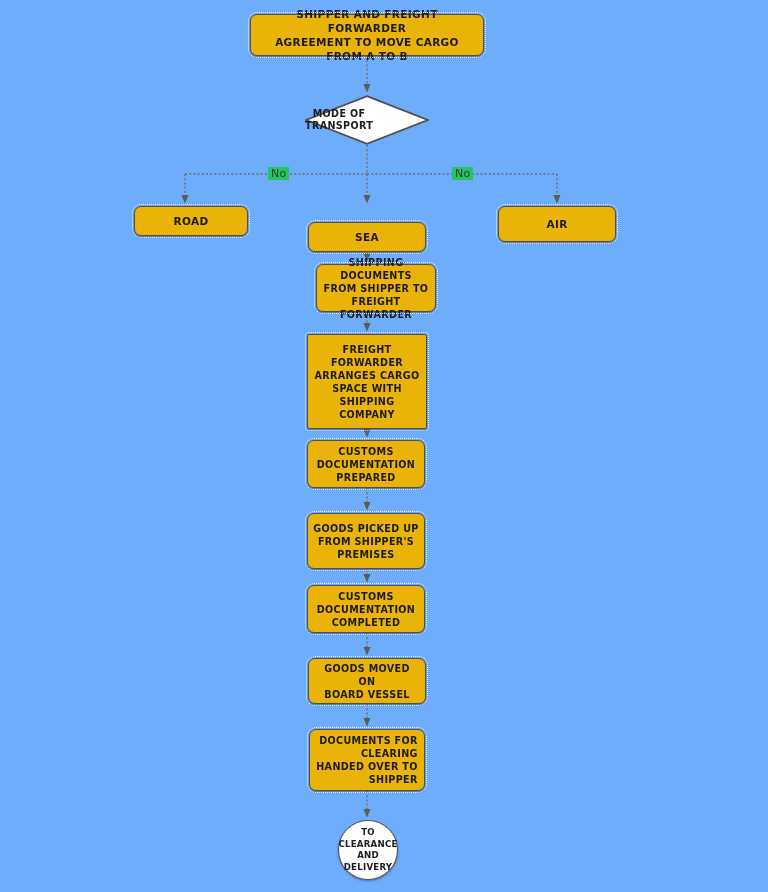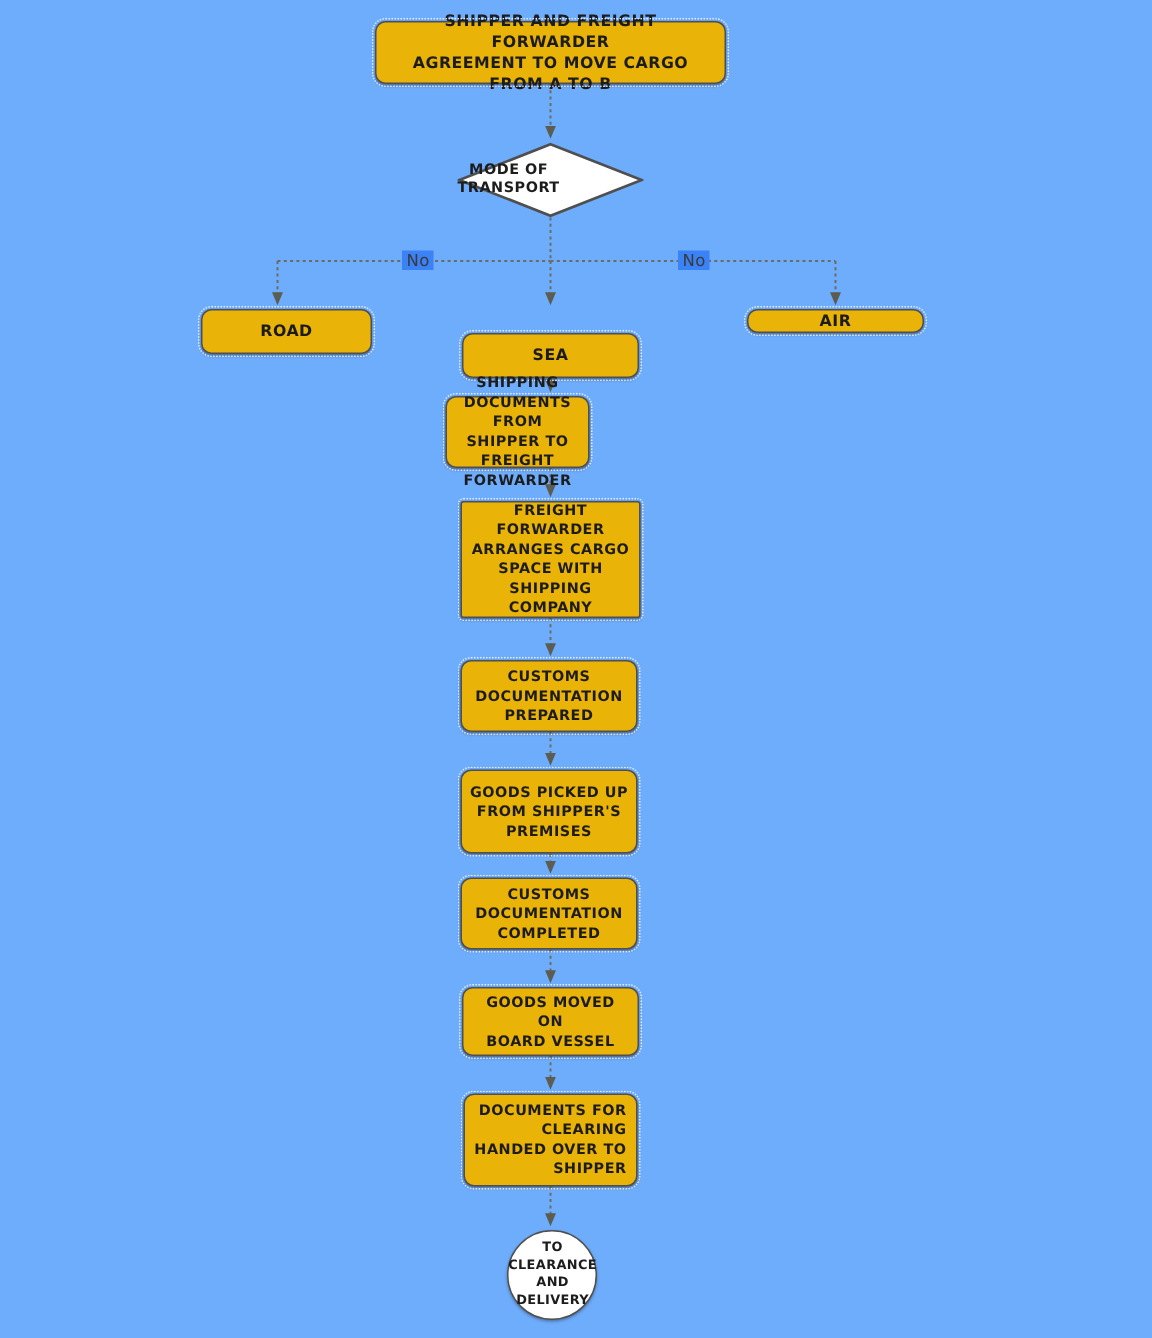"No" .edge-label { background: #3b82f6 -> #22c55e }
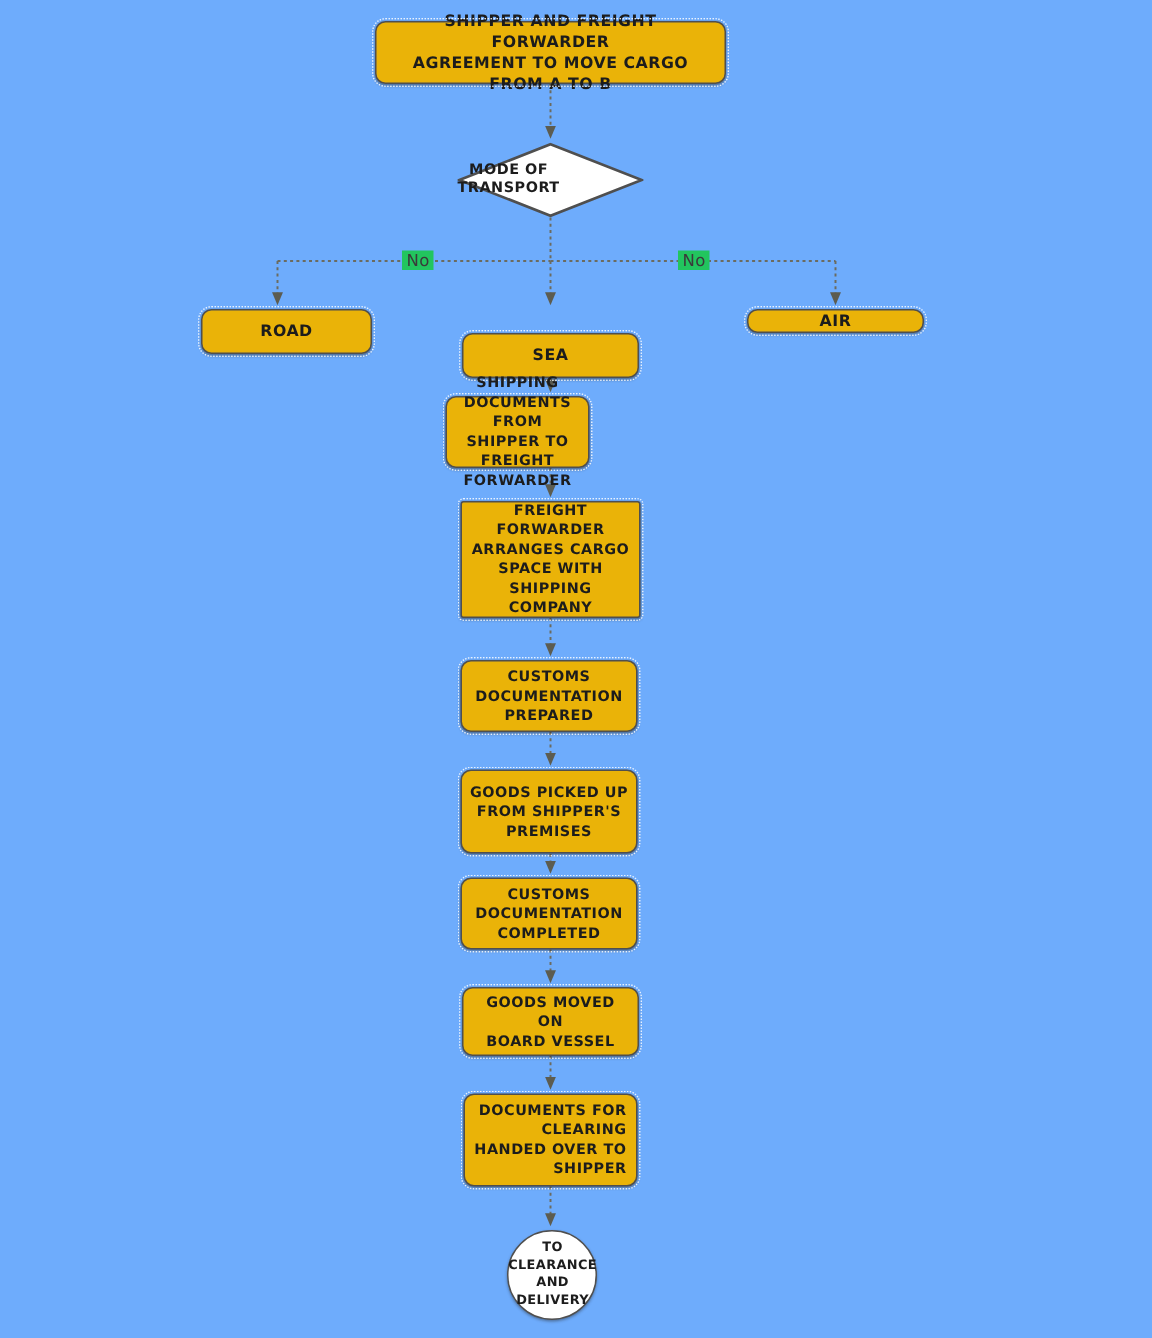"AIR" div.node { height: 16px -> 36px }
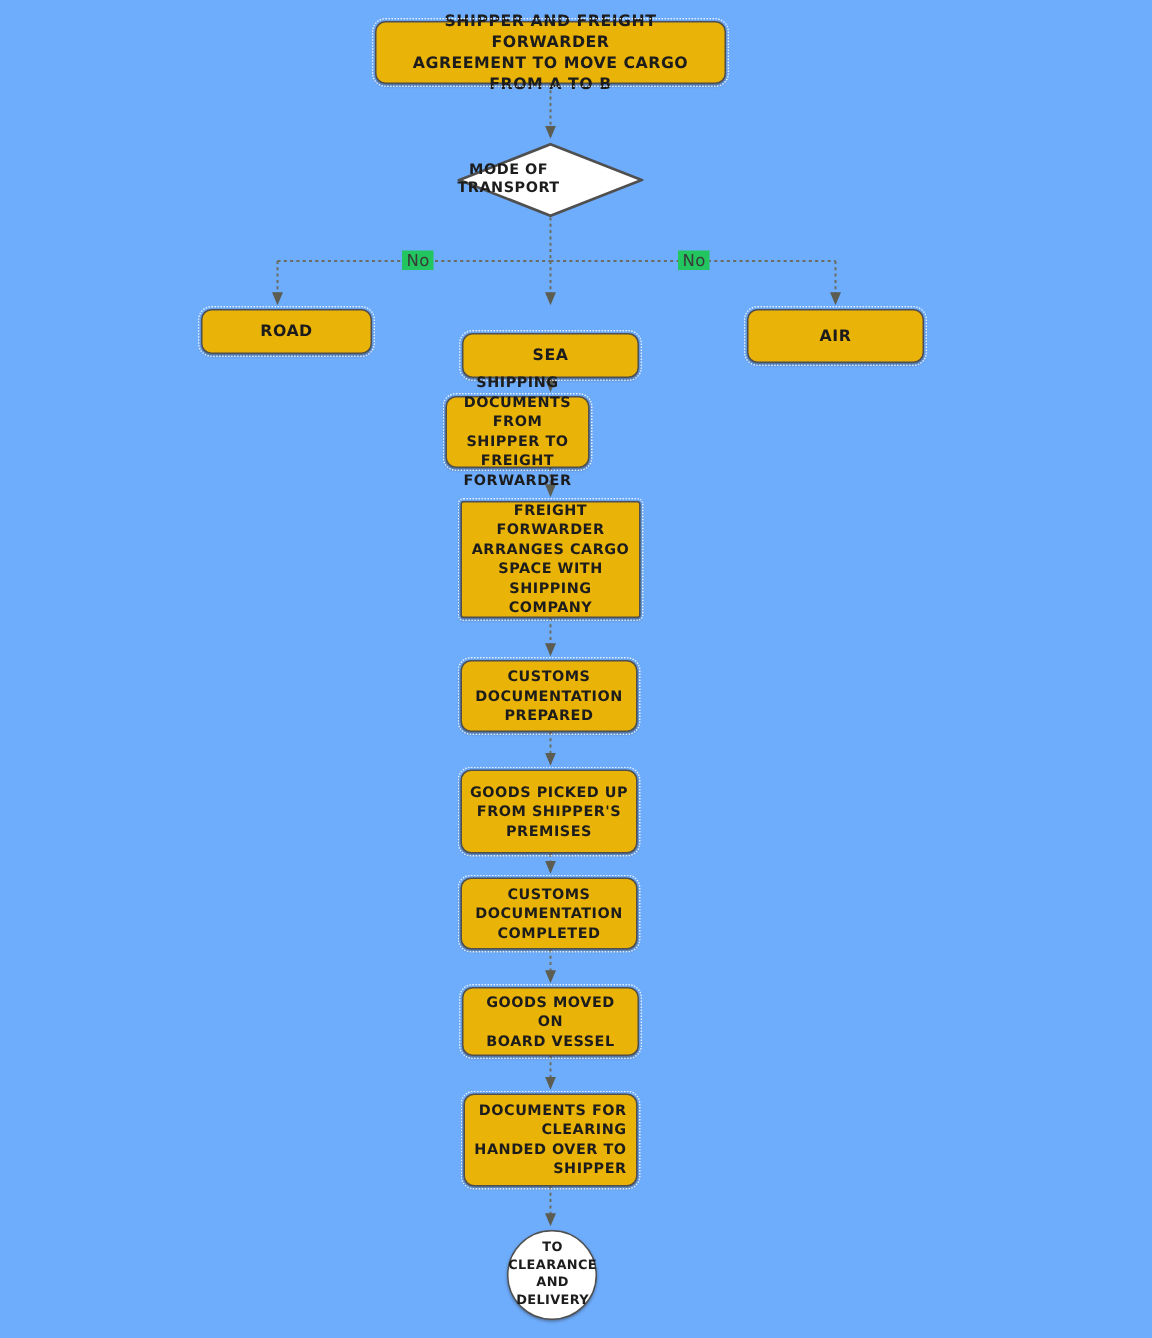"SHIPPING DOCUMENTS" div.node { left: 297px -> 316px; width: 96px -> 120px }
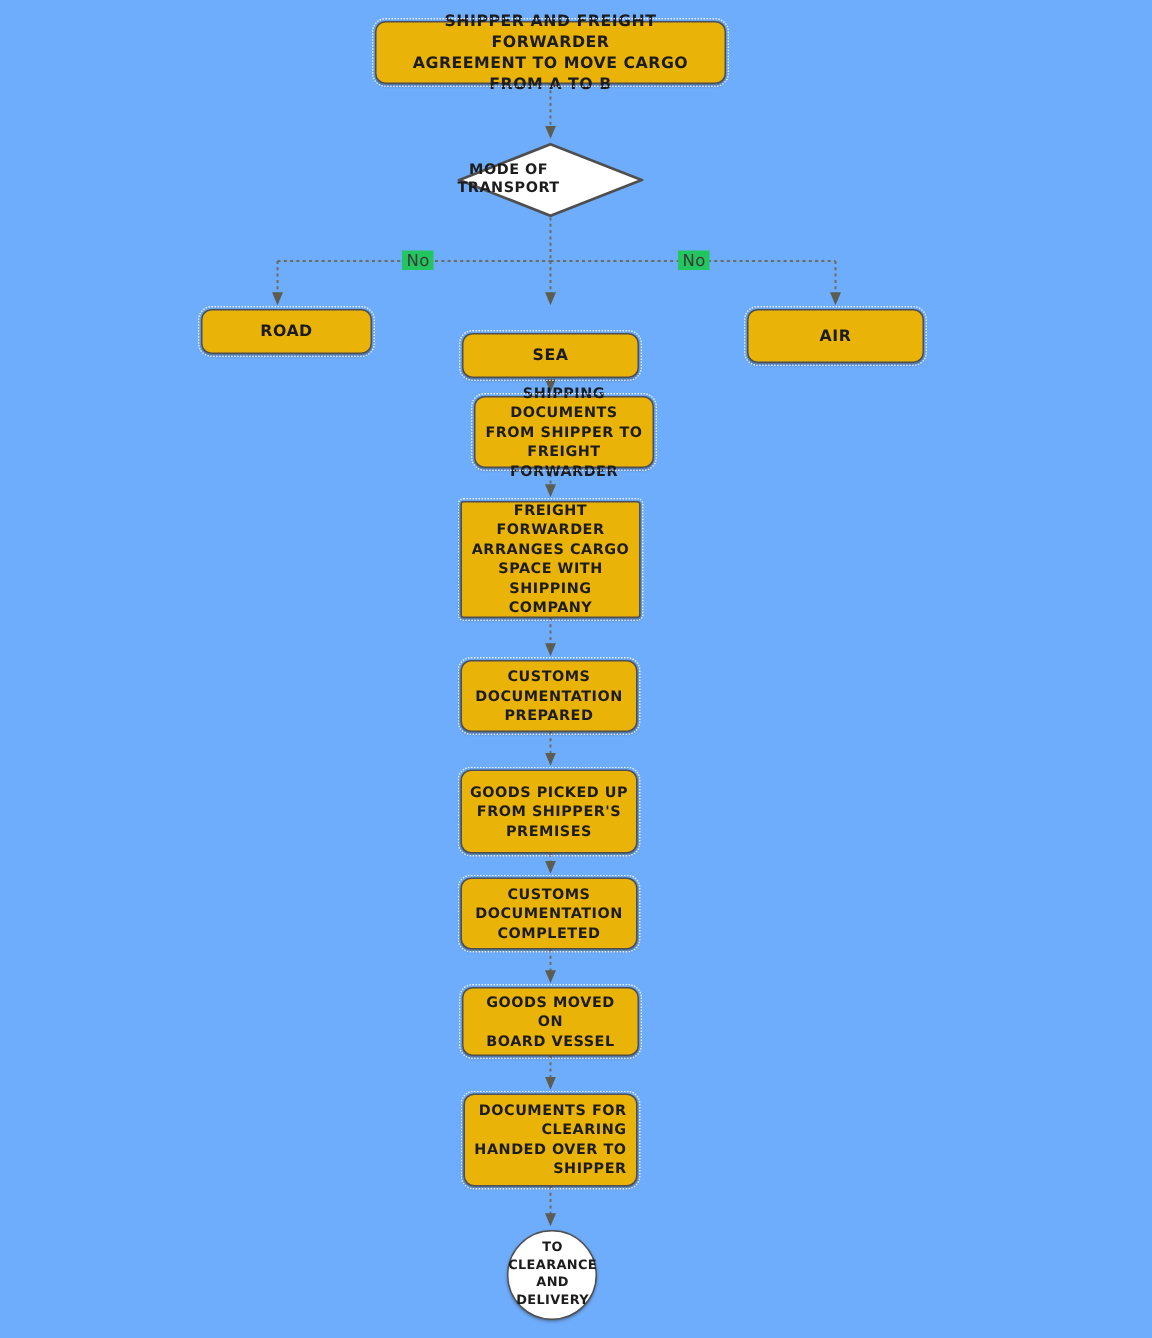"FREIGHT" div.node { height: 78px -> 95px }
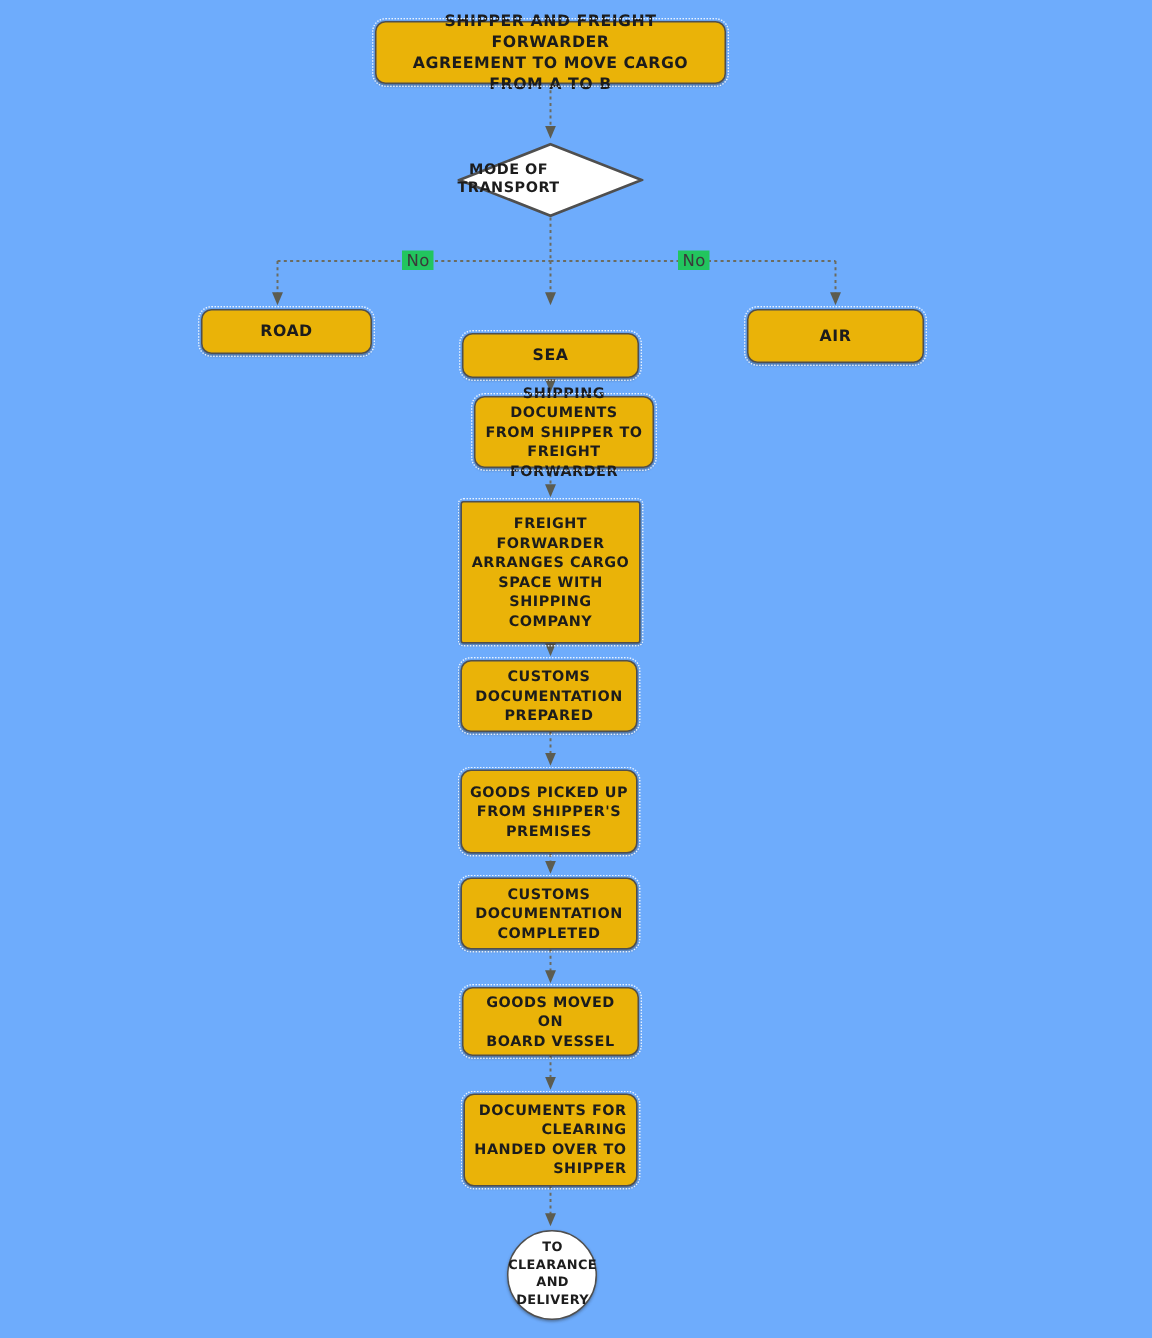"TO" .node-circle-wrap { justify-content: flex-end -> center }
